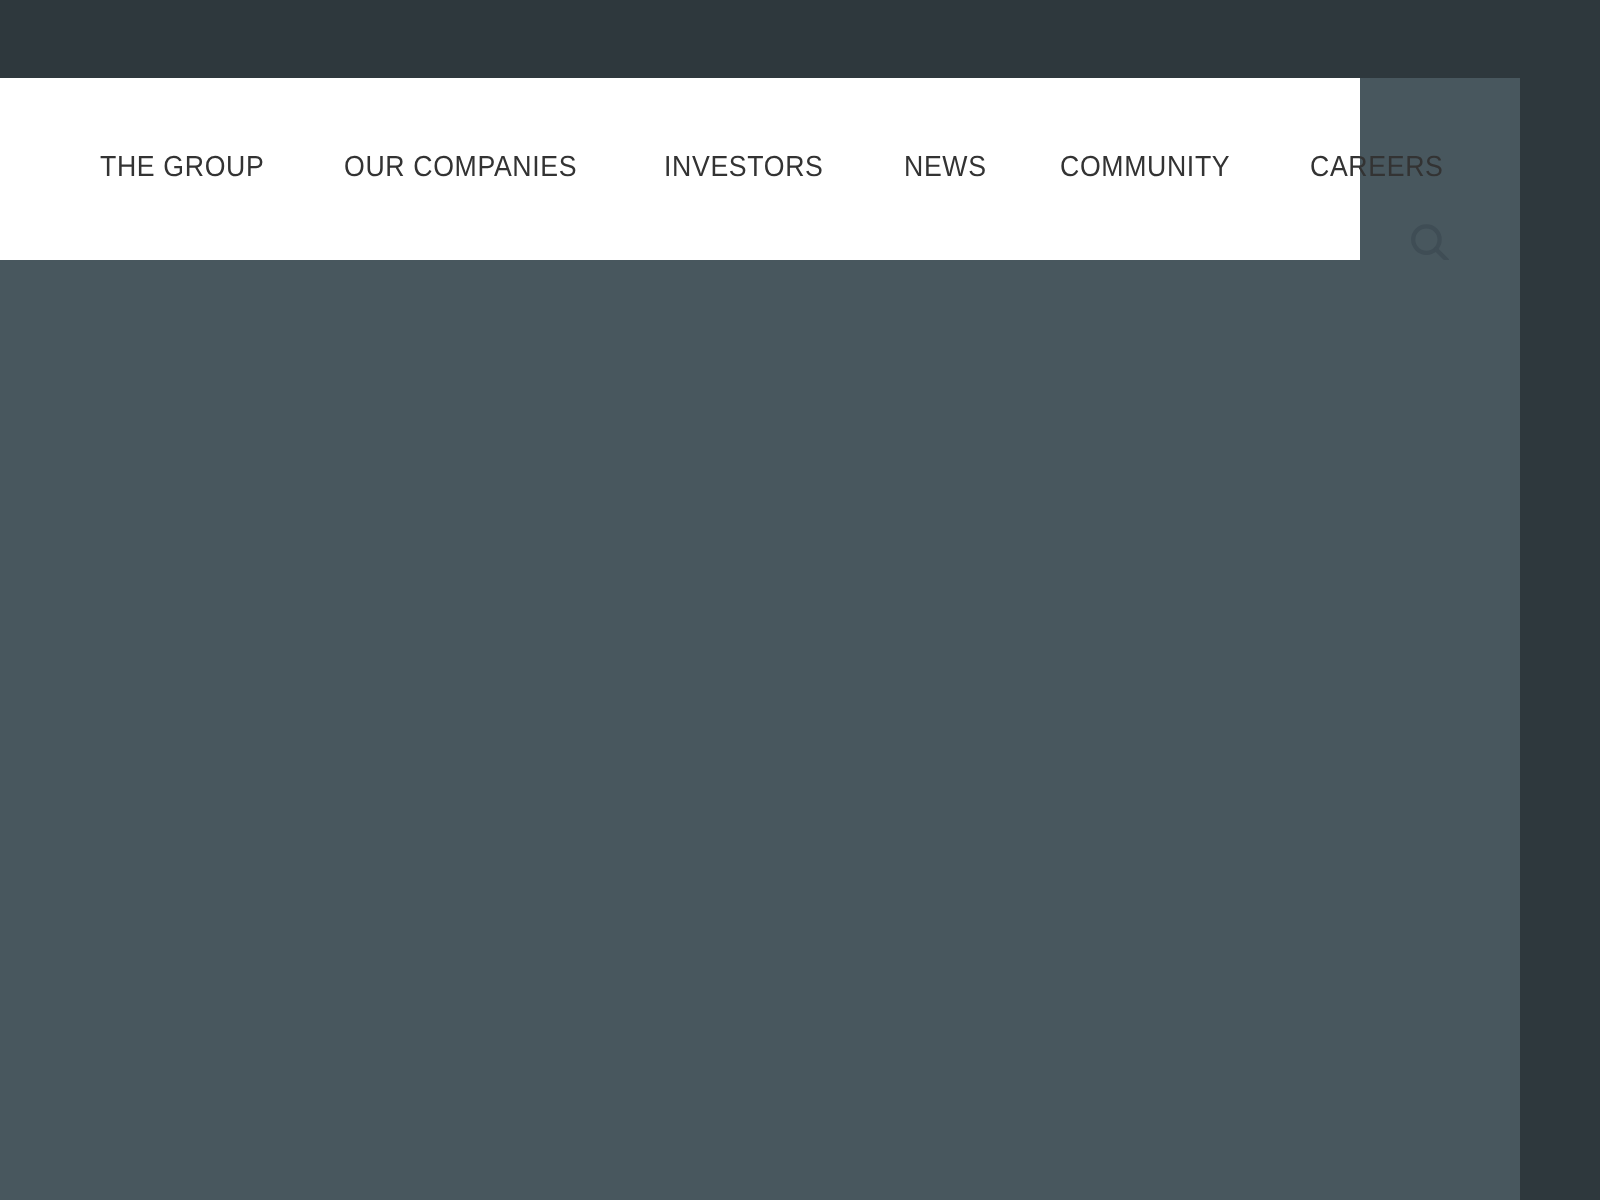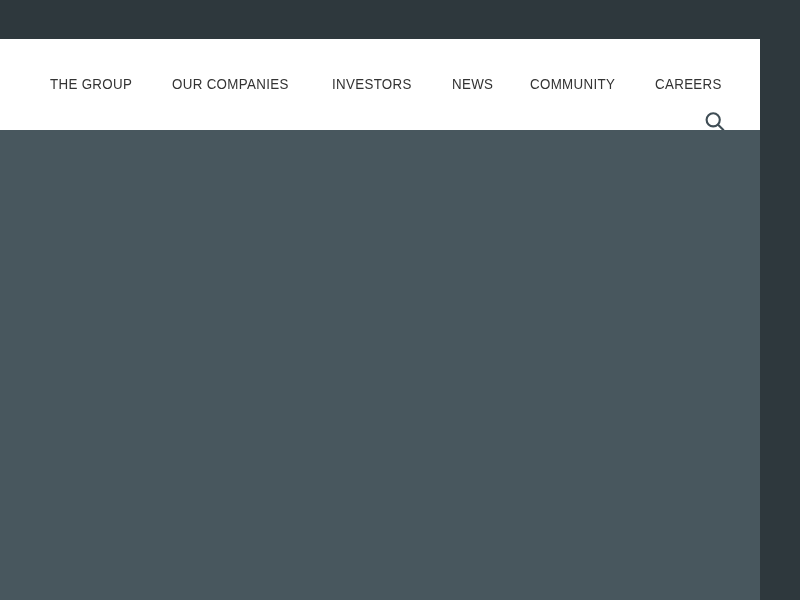"THE GROUP" .header { width: 760px -> 680px }
